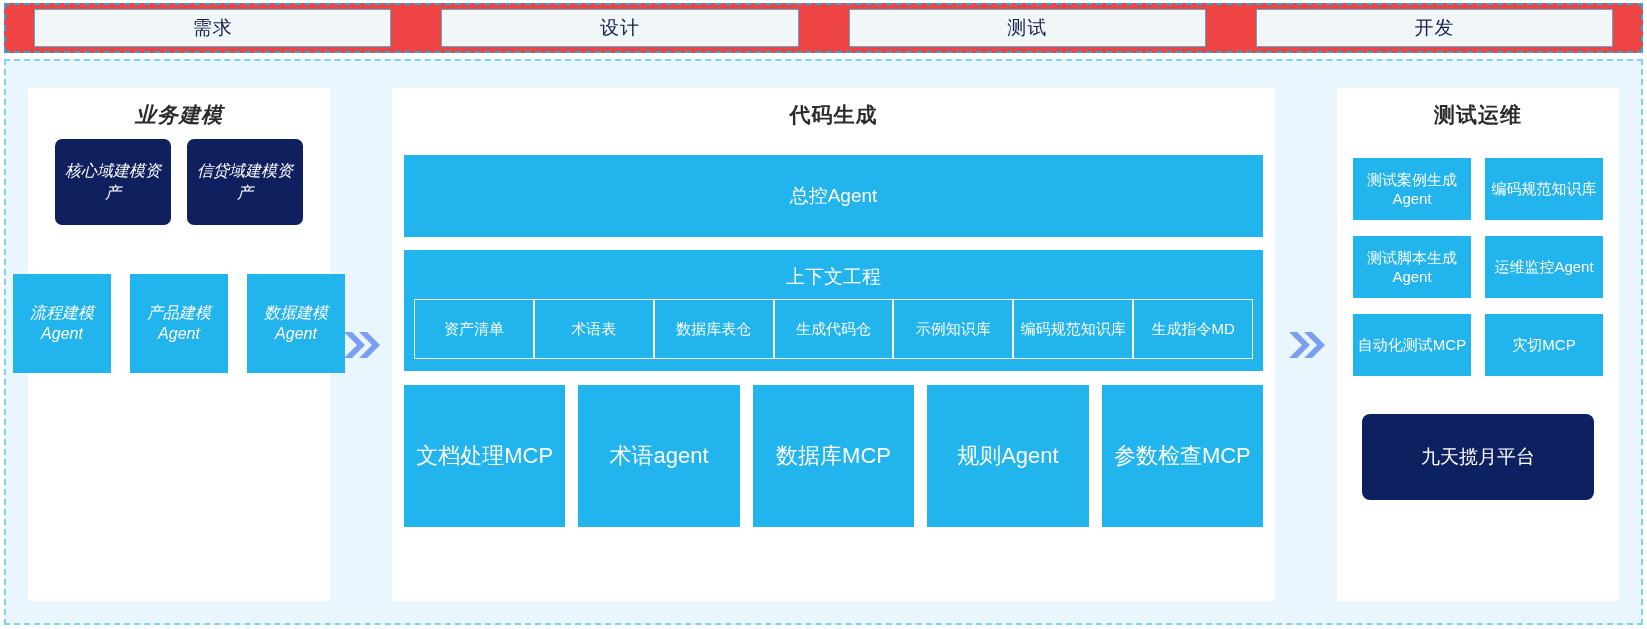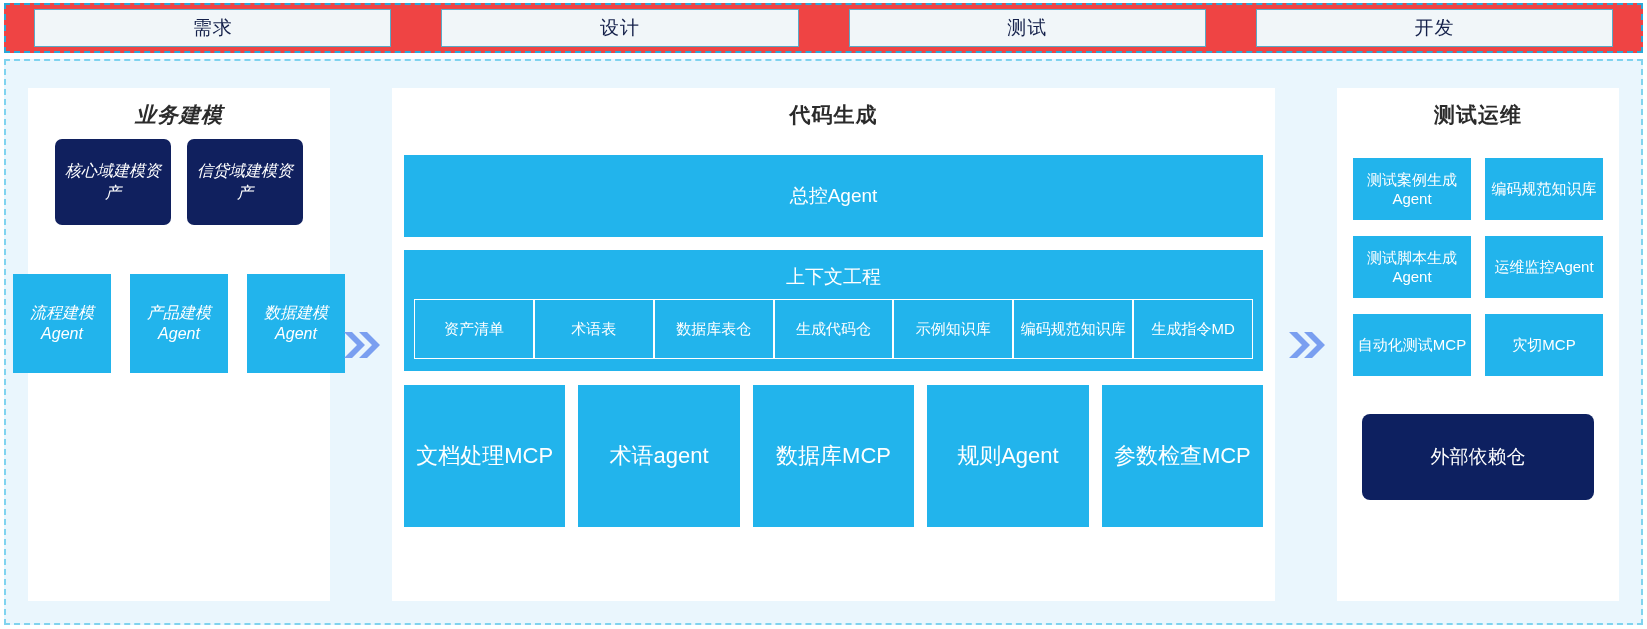"外部依赖仓" span { text: 外部依赖仓 -> 九天揽月平台 }
